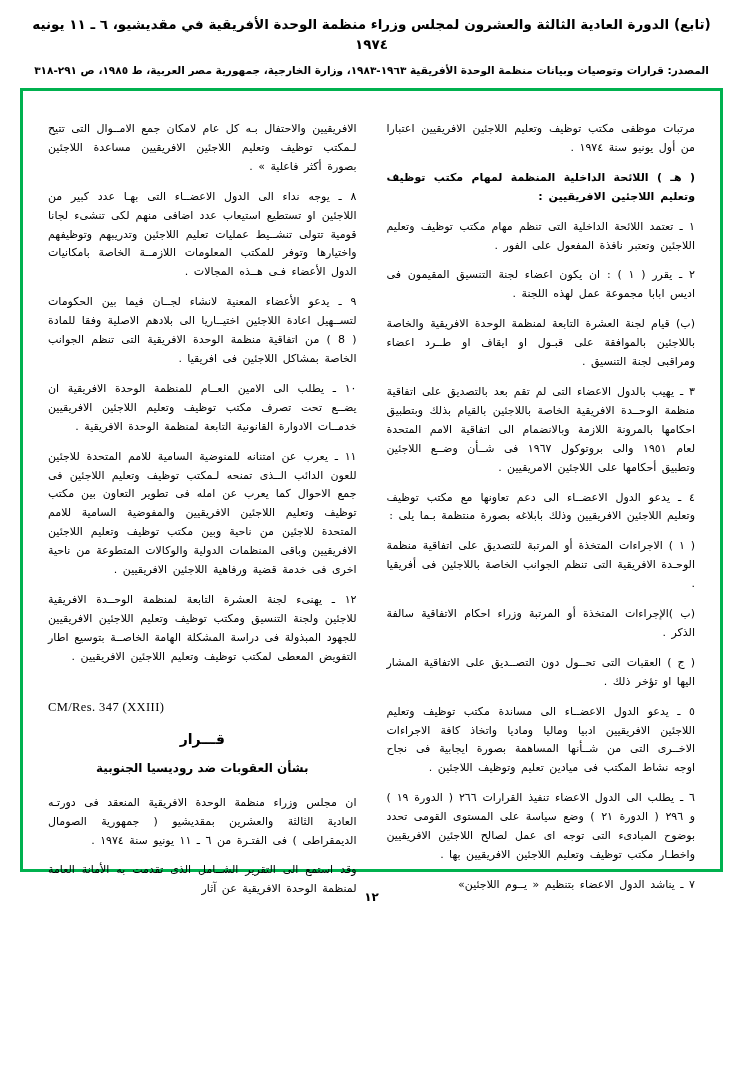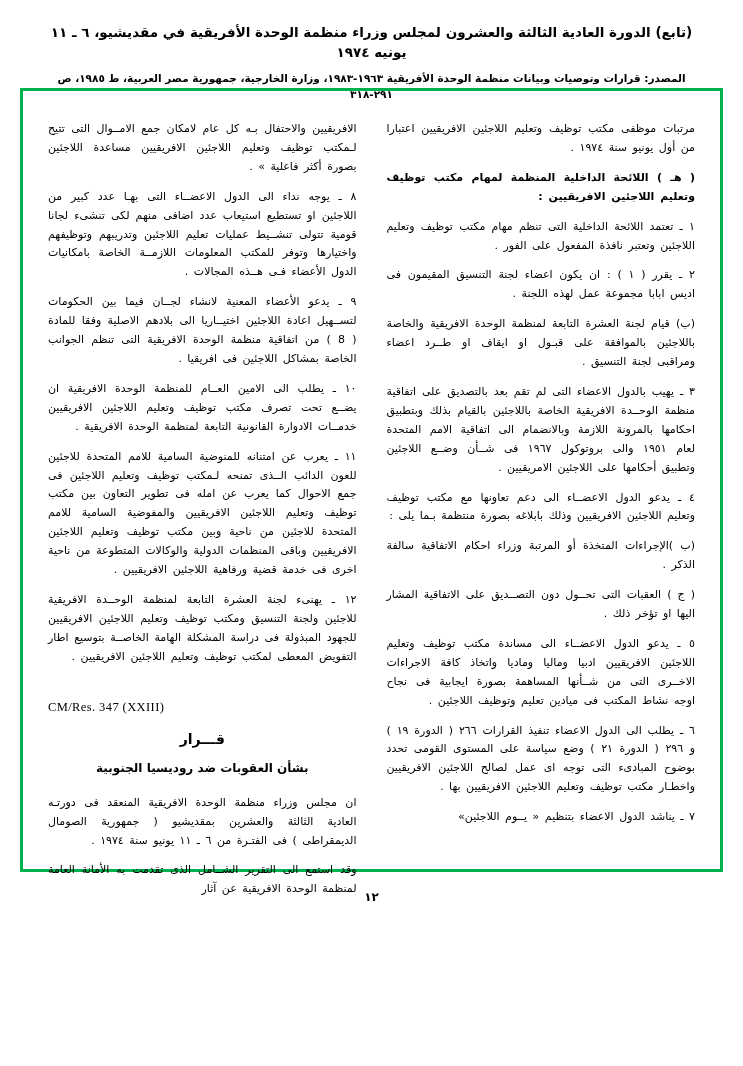"(تابع) الدورة العادية الثالثة والعشرون" .page { padding: 8px -> 0 }
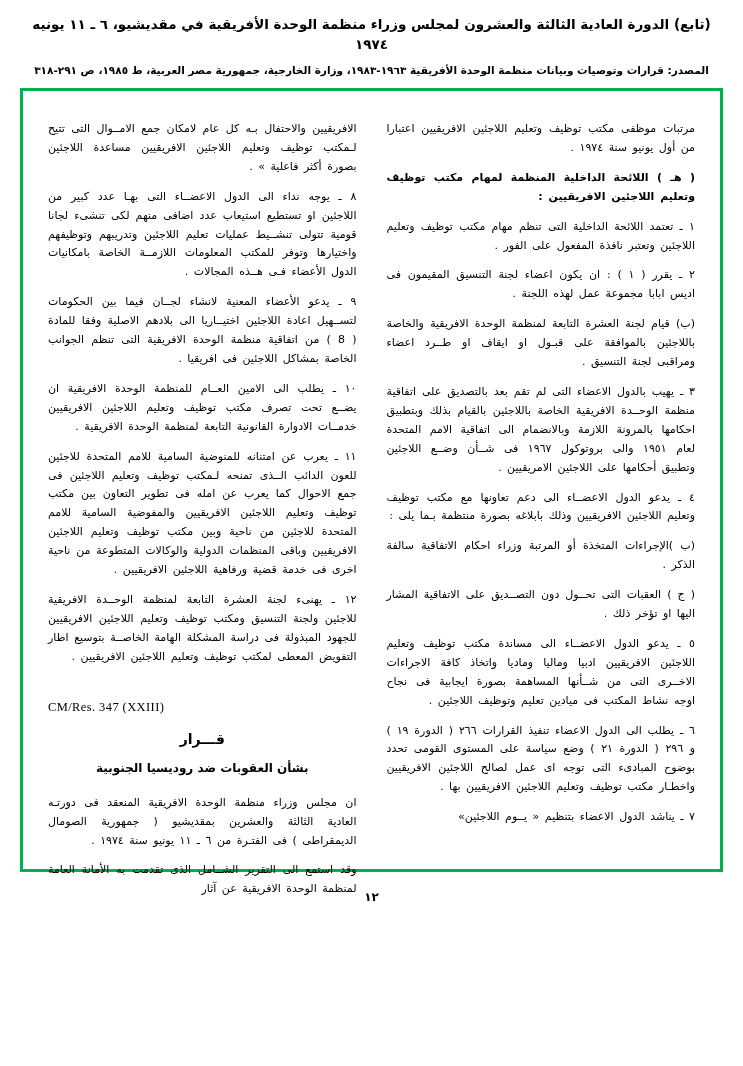"( ١ ) الاجراءات المتخذة" div.para { html: none -> <div>( ١ ) الاجراءات المتخذة أو المرتبة للتصديق على اتفاقية منظمة الوحـدة الافريقية التى تنظم الجوانب الخاصة باللاجئين فى أفريقيا .</div> }
